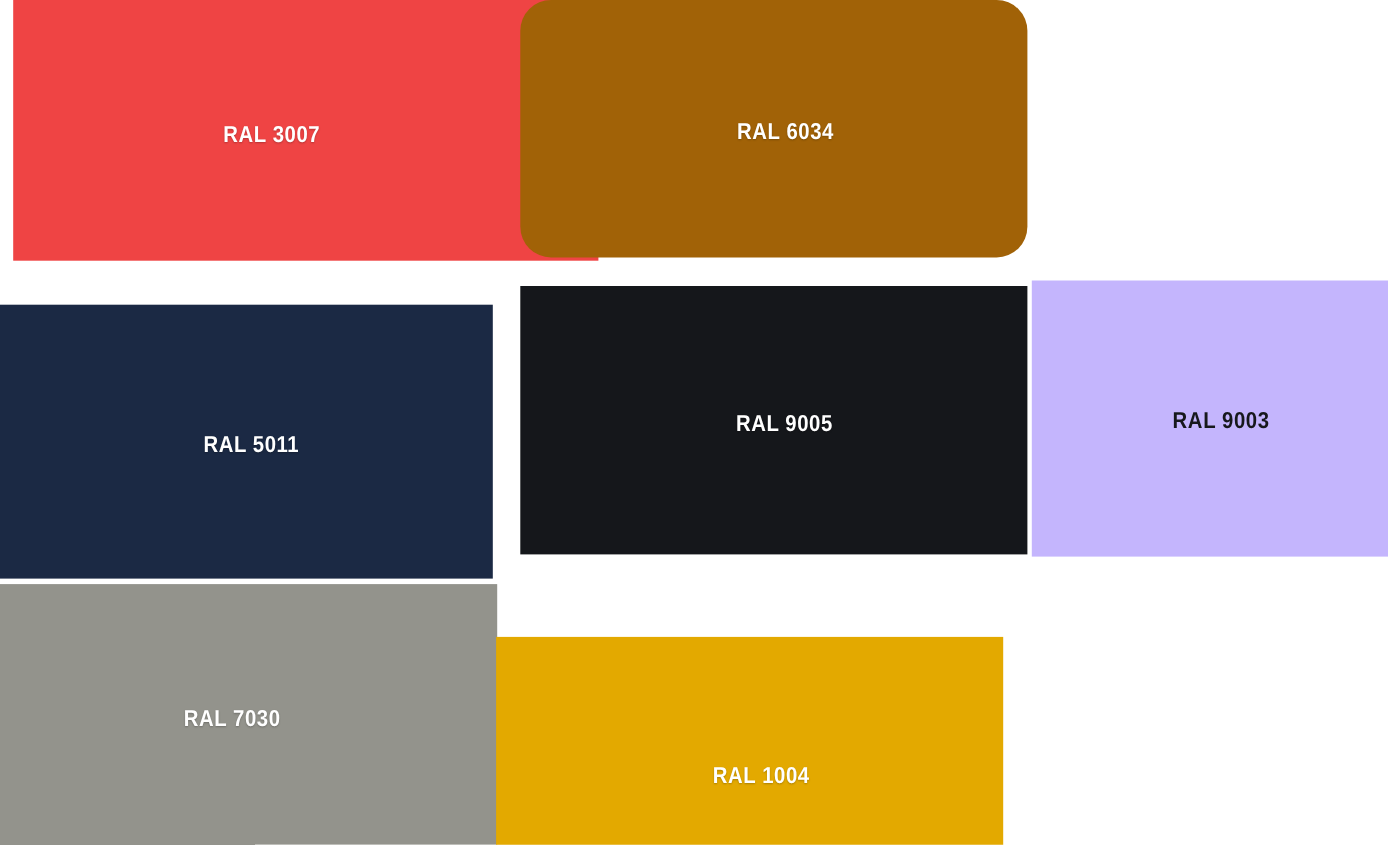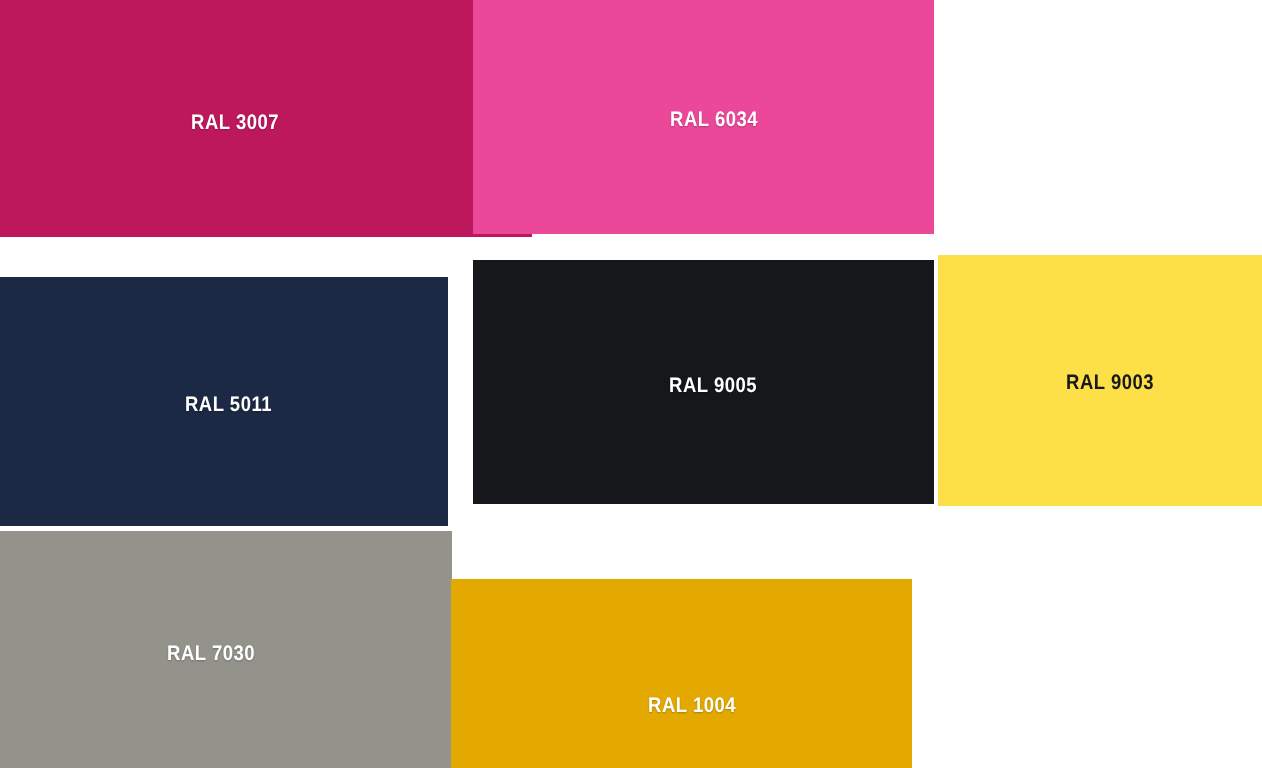"RAL 3007" div.swatch { background: #be185d -> #ef4444; left: 0px -> 12px }
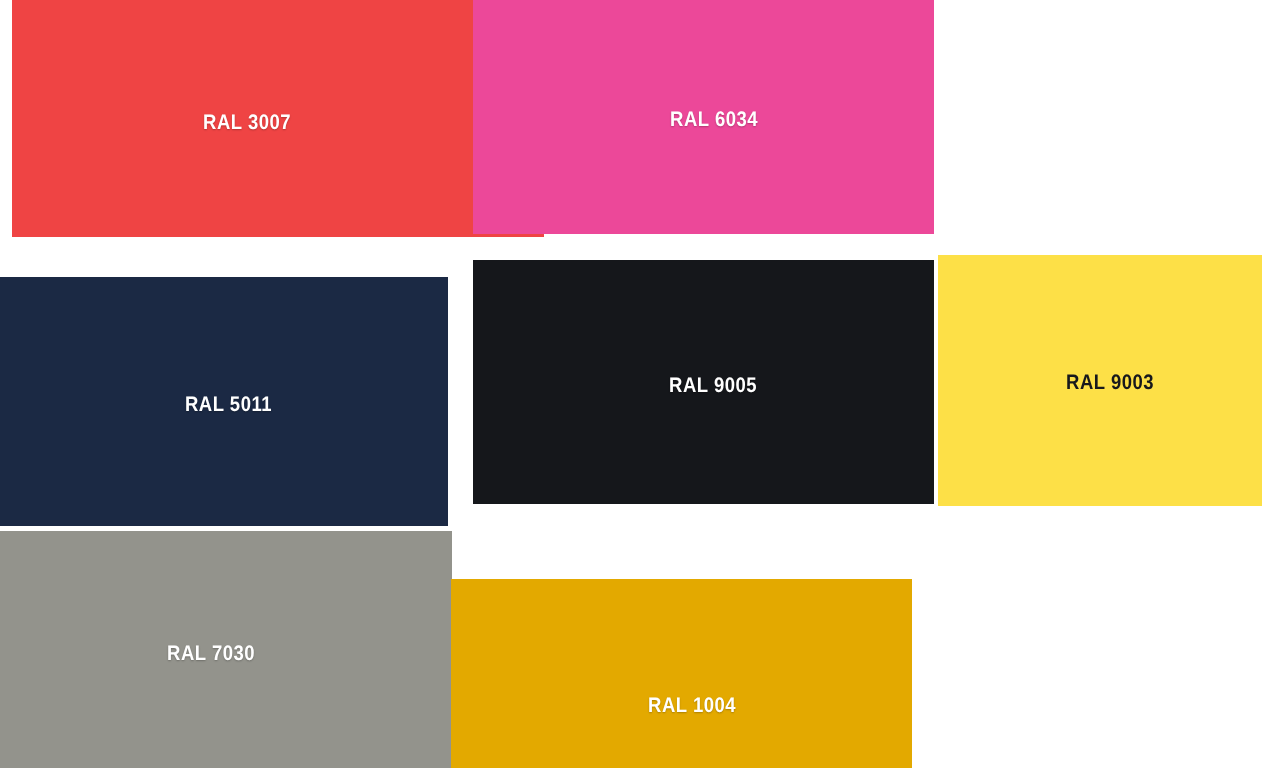"RAL 6034" div.swatch { background: #ec4899 -> #a16207; border-radius: none -> 28px }
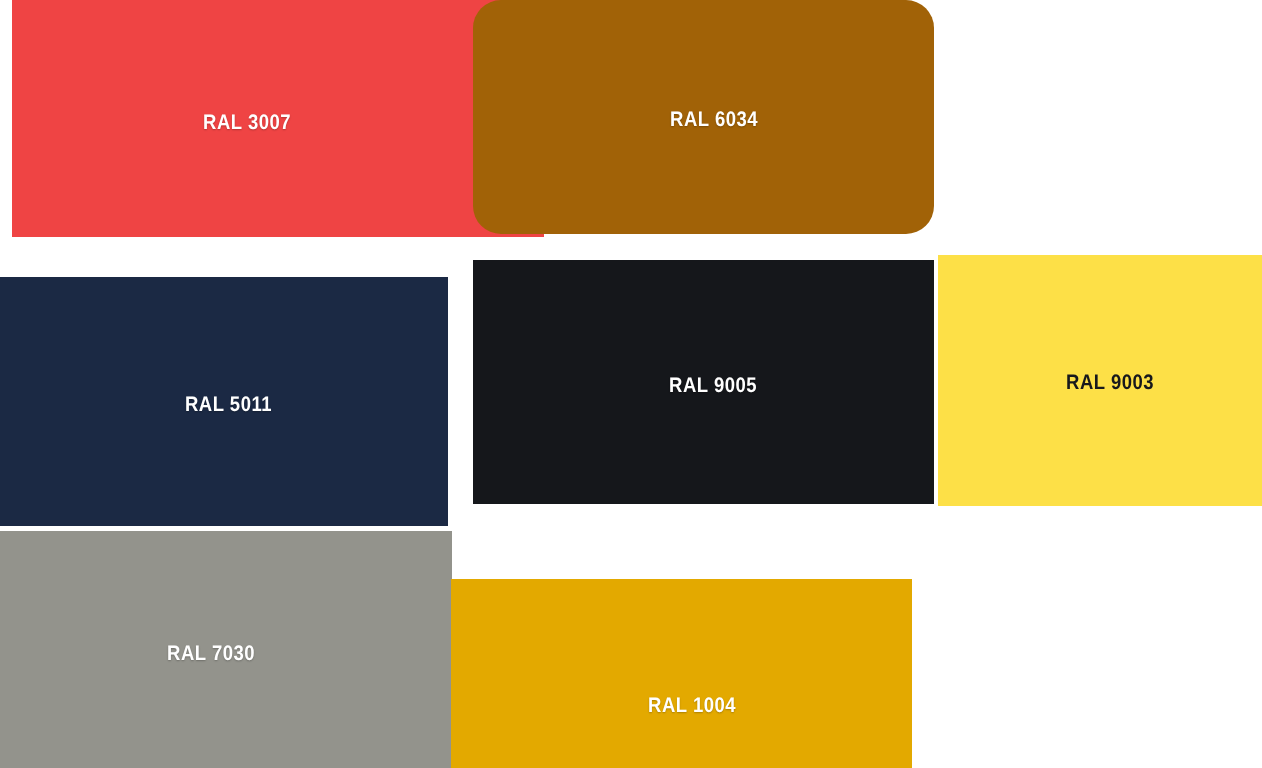"RAL 9003" div.swatch { background: #fde047 -> #c4b5fd }
